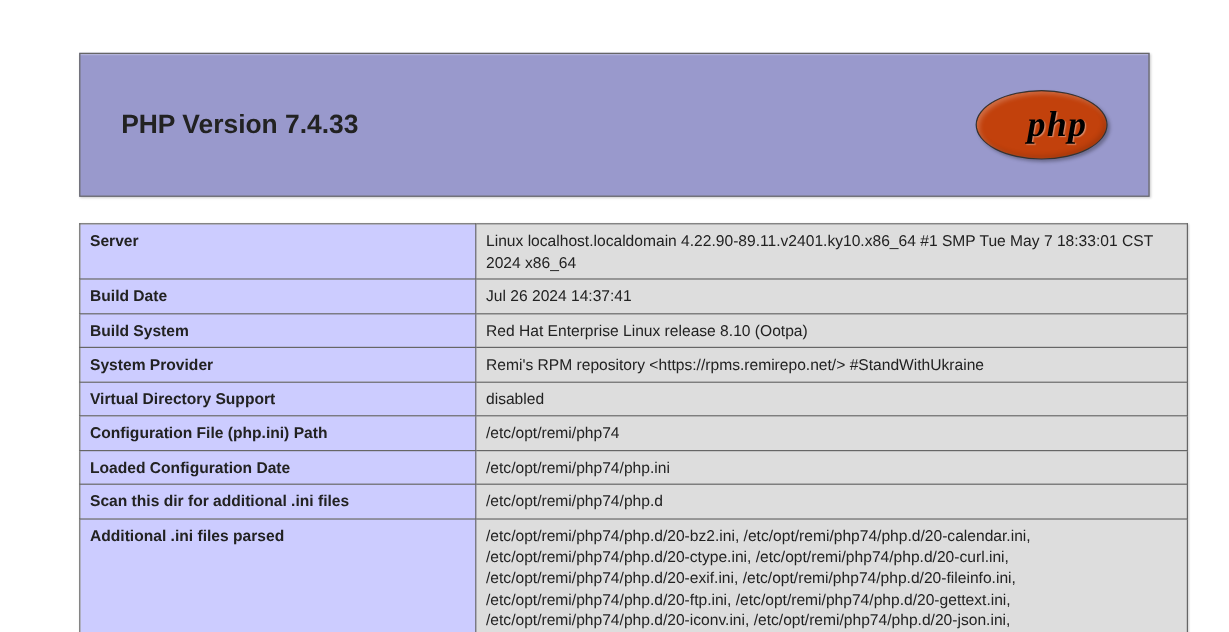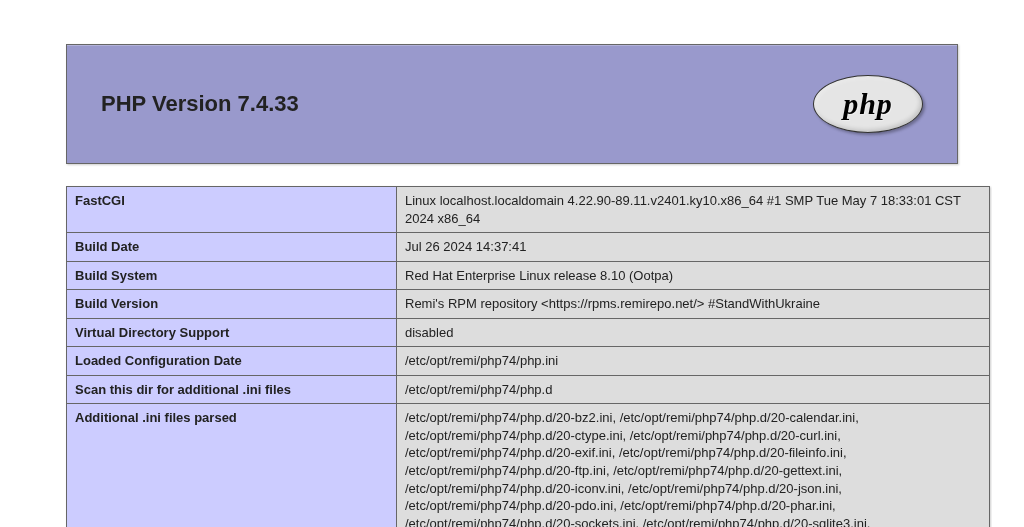"php" .logo { background: #e5e5e5 -> #c2410c; justify-content: center -> flex-end }
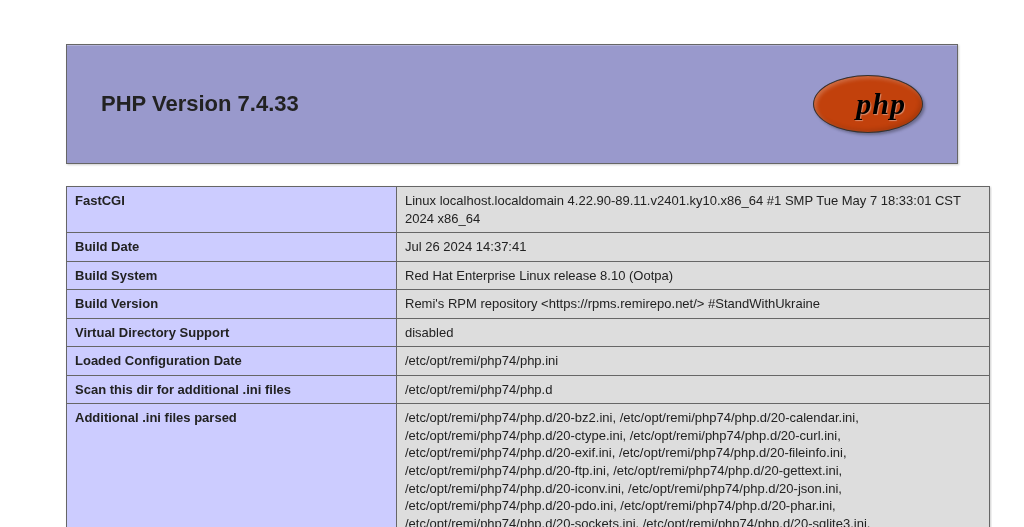"FastCGI" td.key { text: FastCGI -> Server }
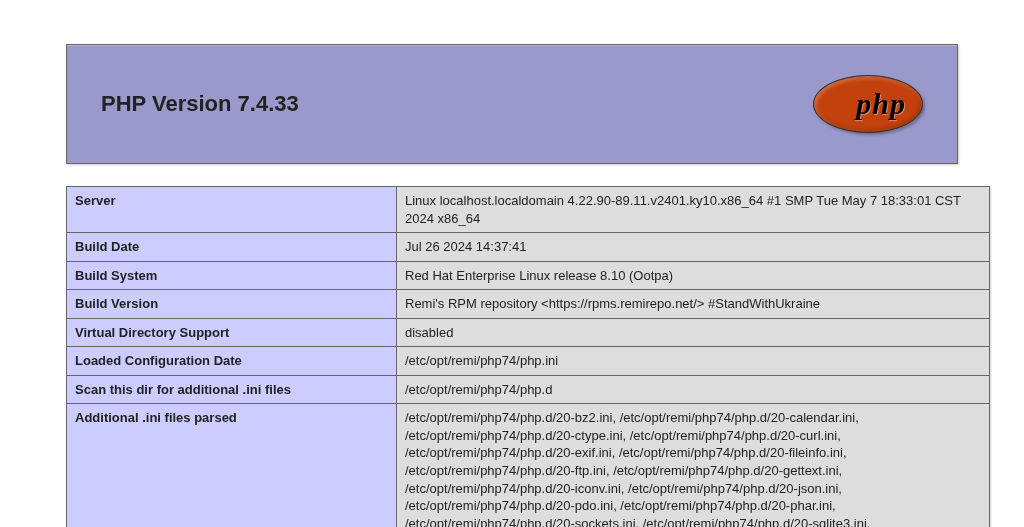"Build Version" td.key { text: Build Version -> System Provider }
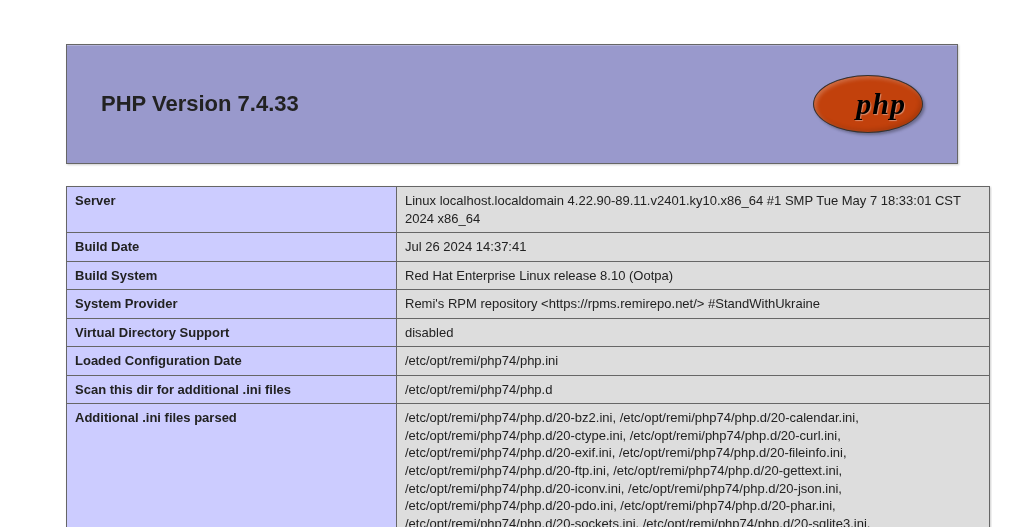"Configuration File (php.ini) Path" tr { html: none -> <tr> <td>Configuration File (php.ini) Path</td> <td>/etc/opt/remi/php74</td> </tr> }
